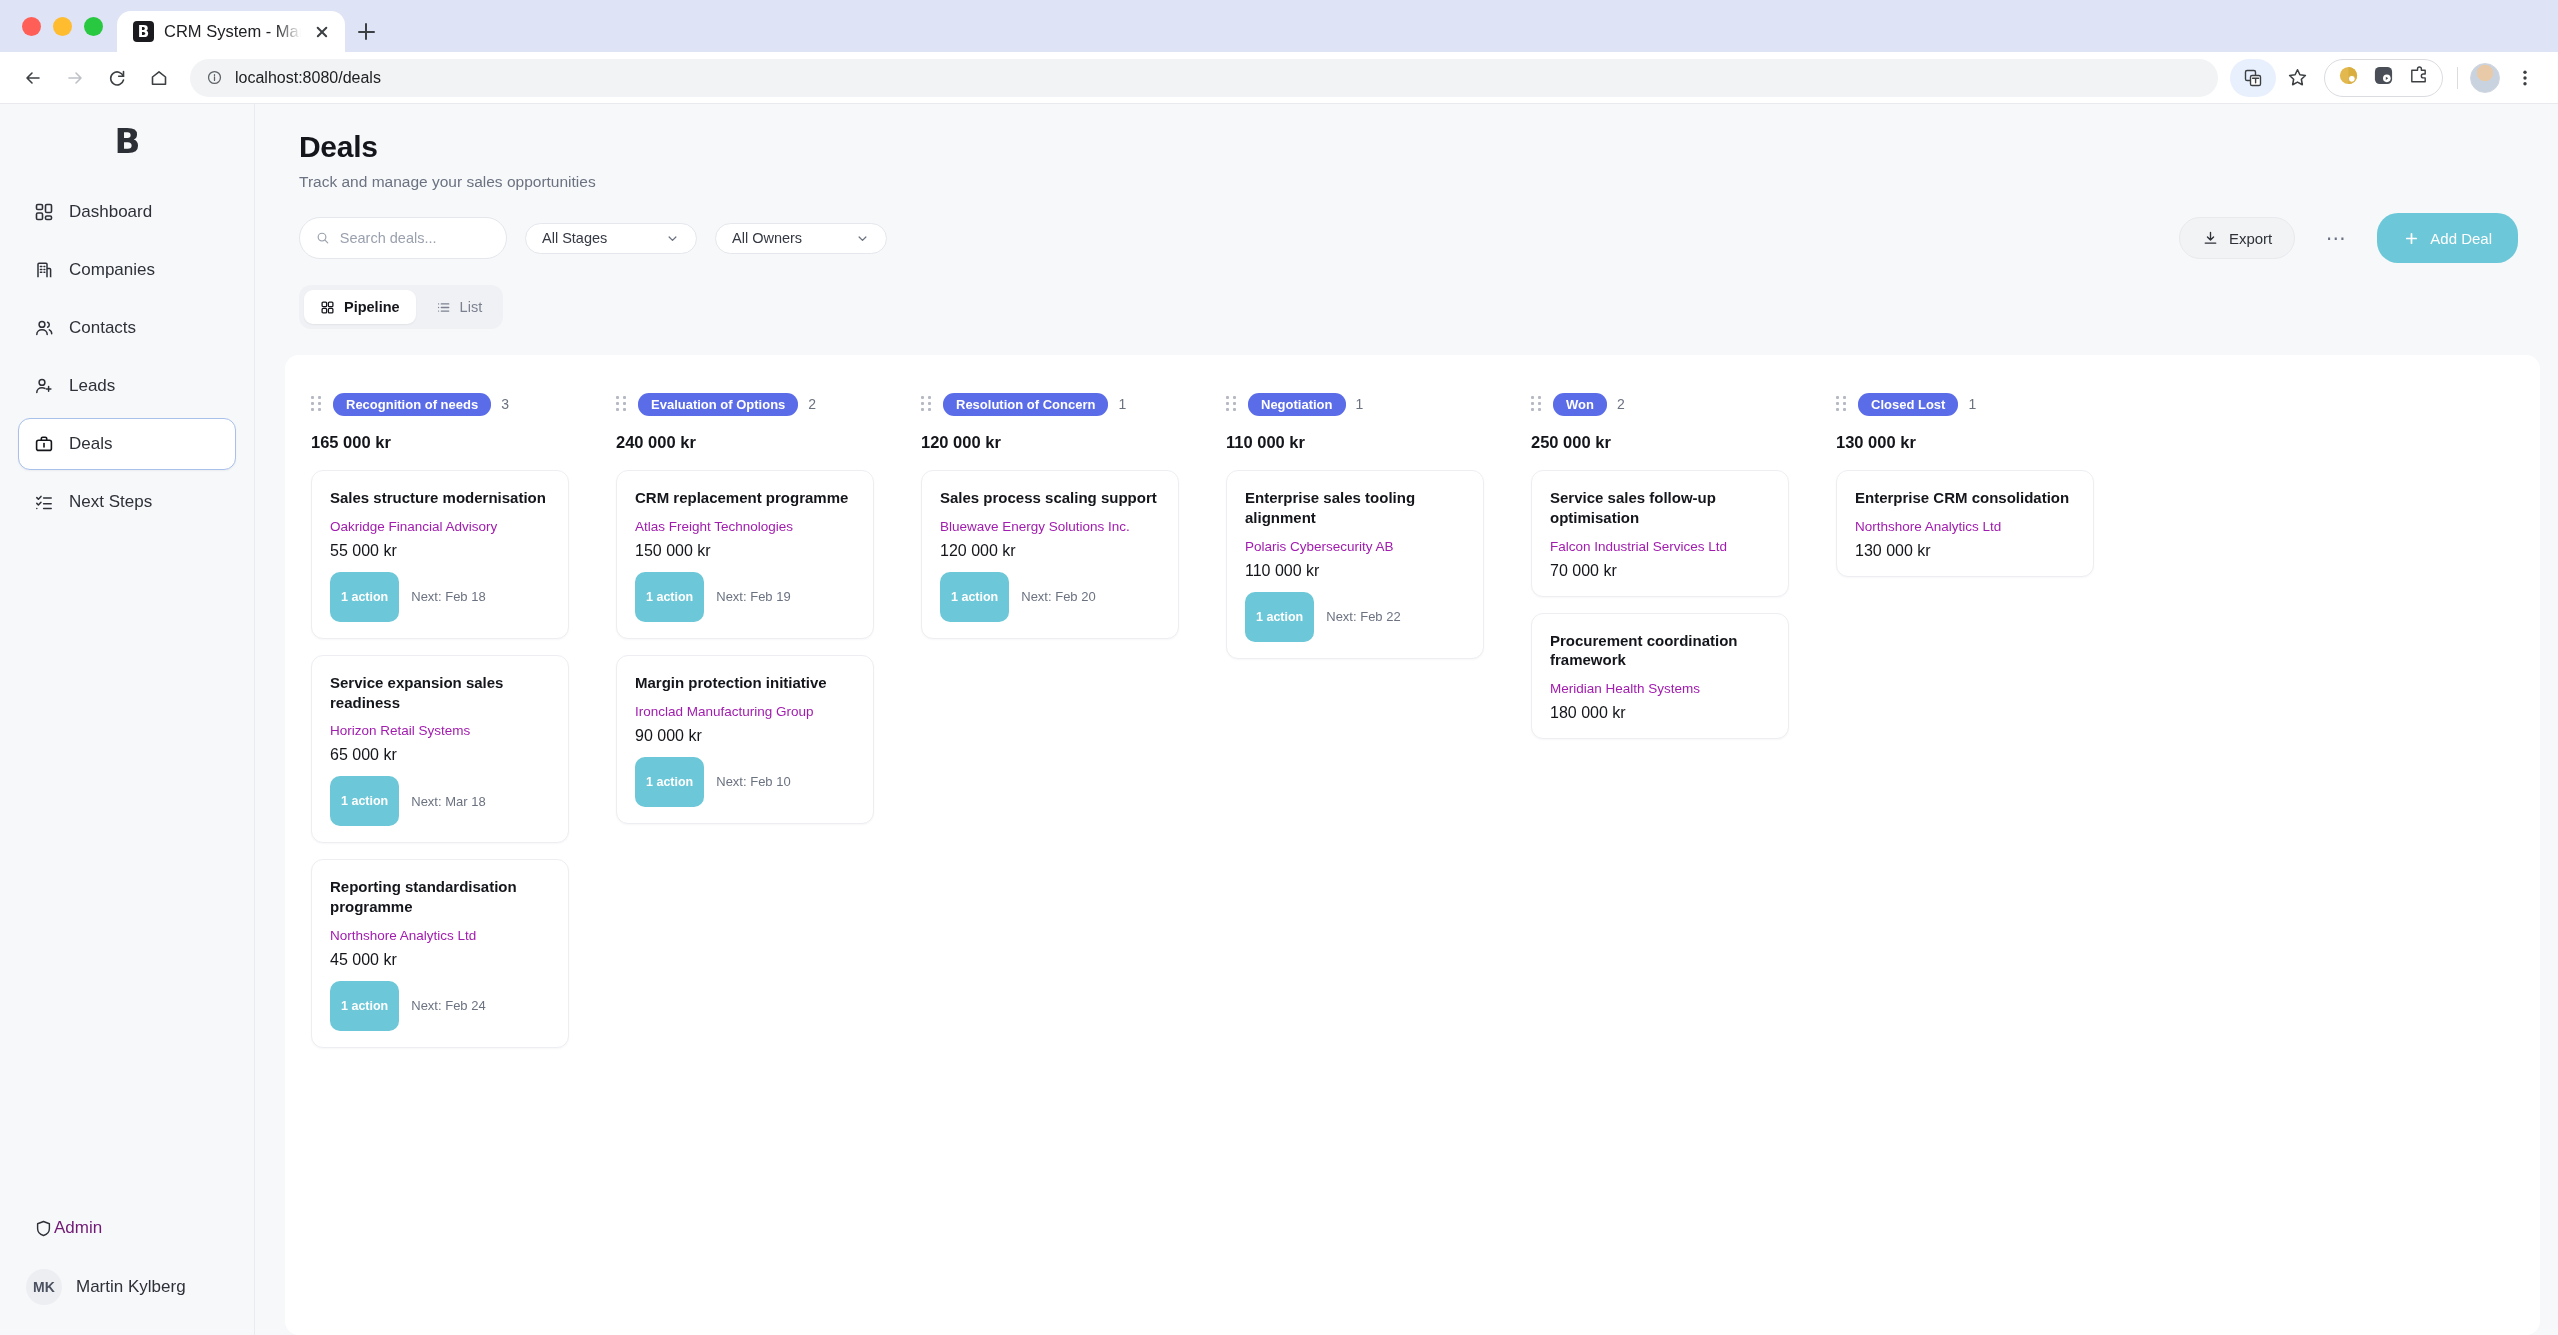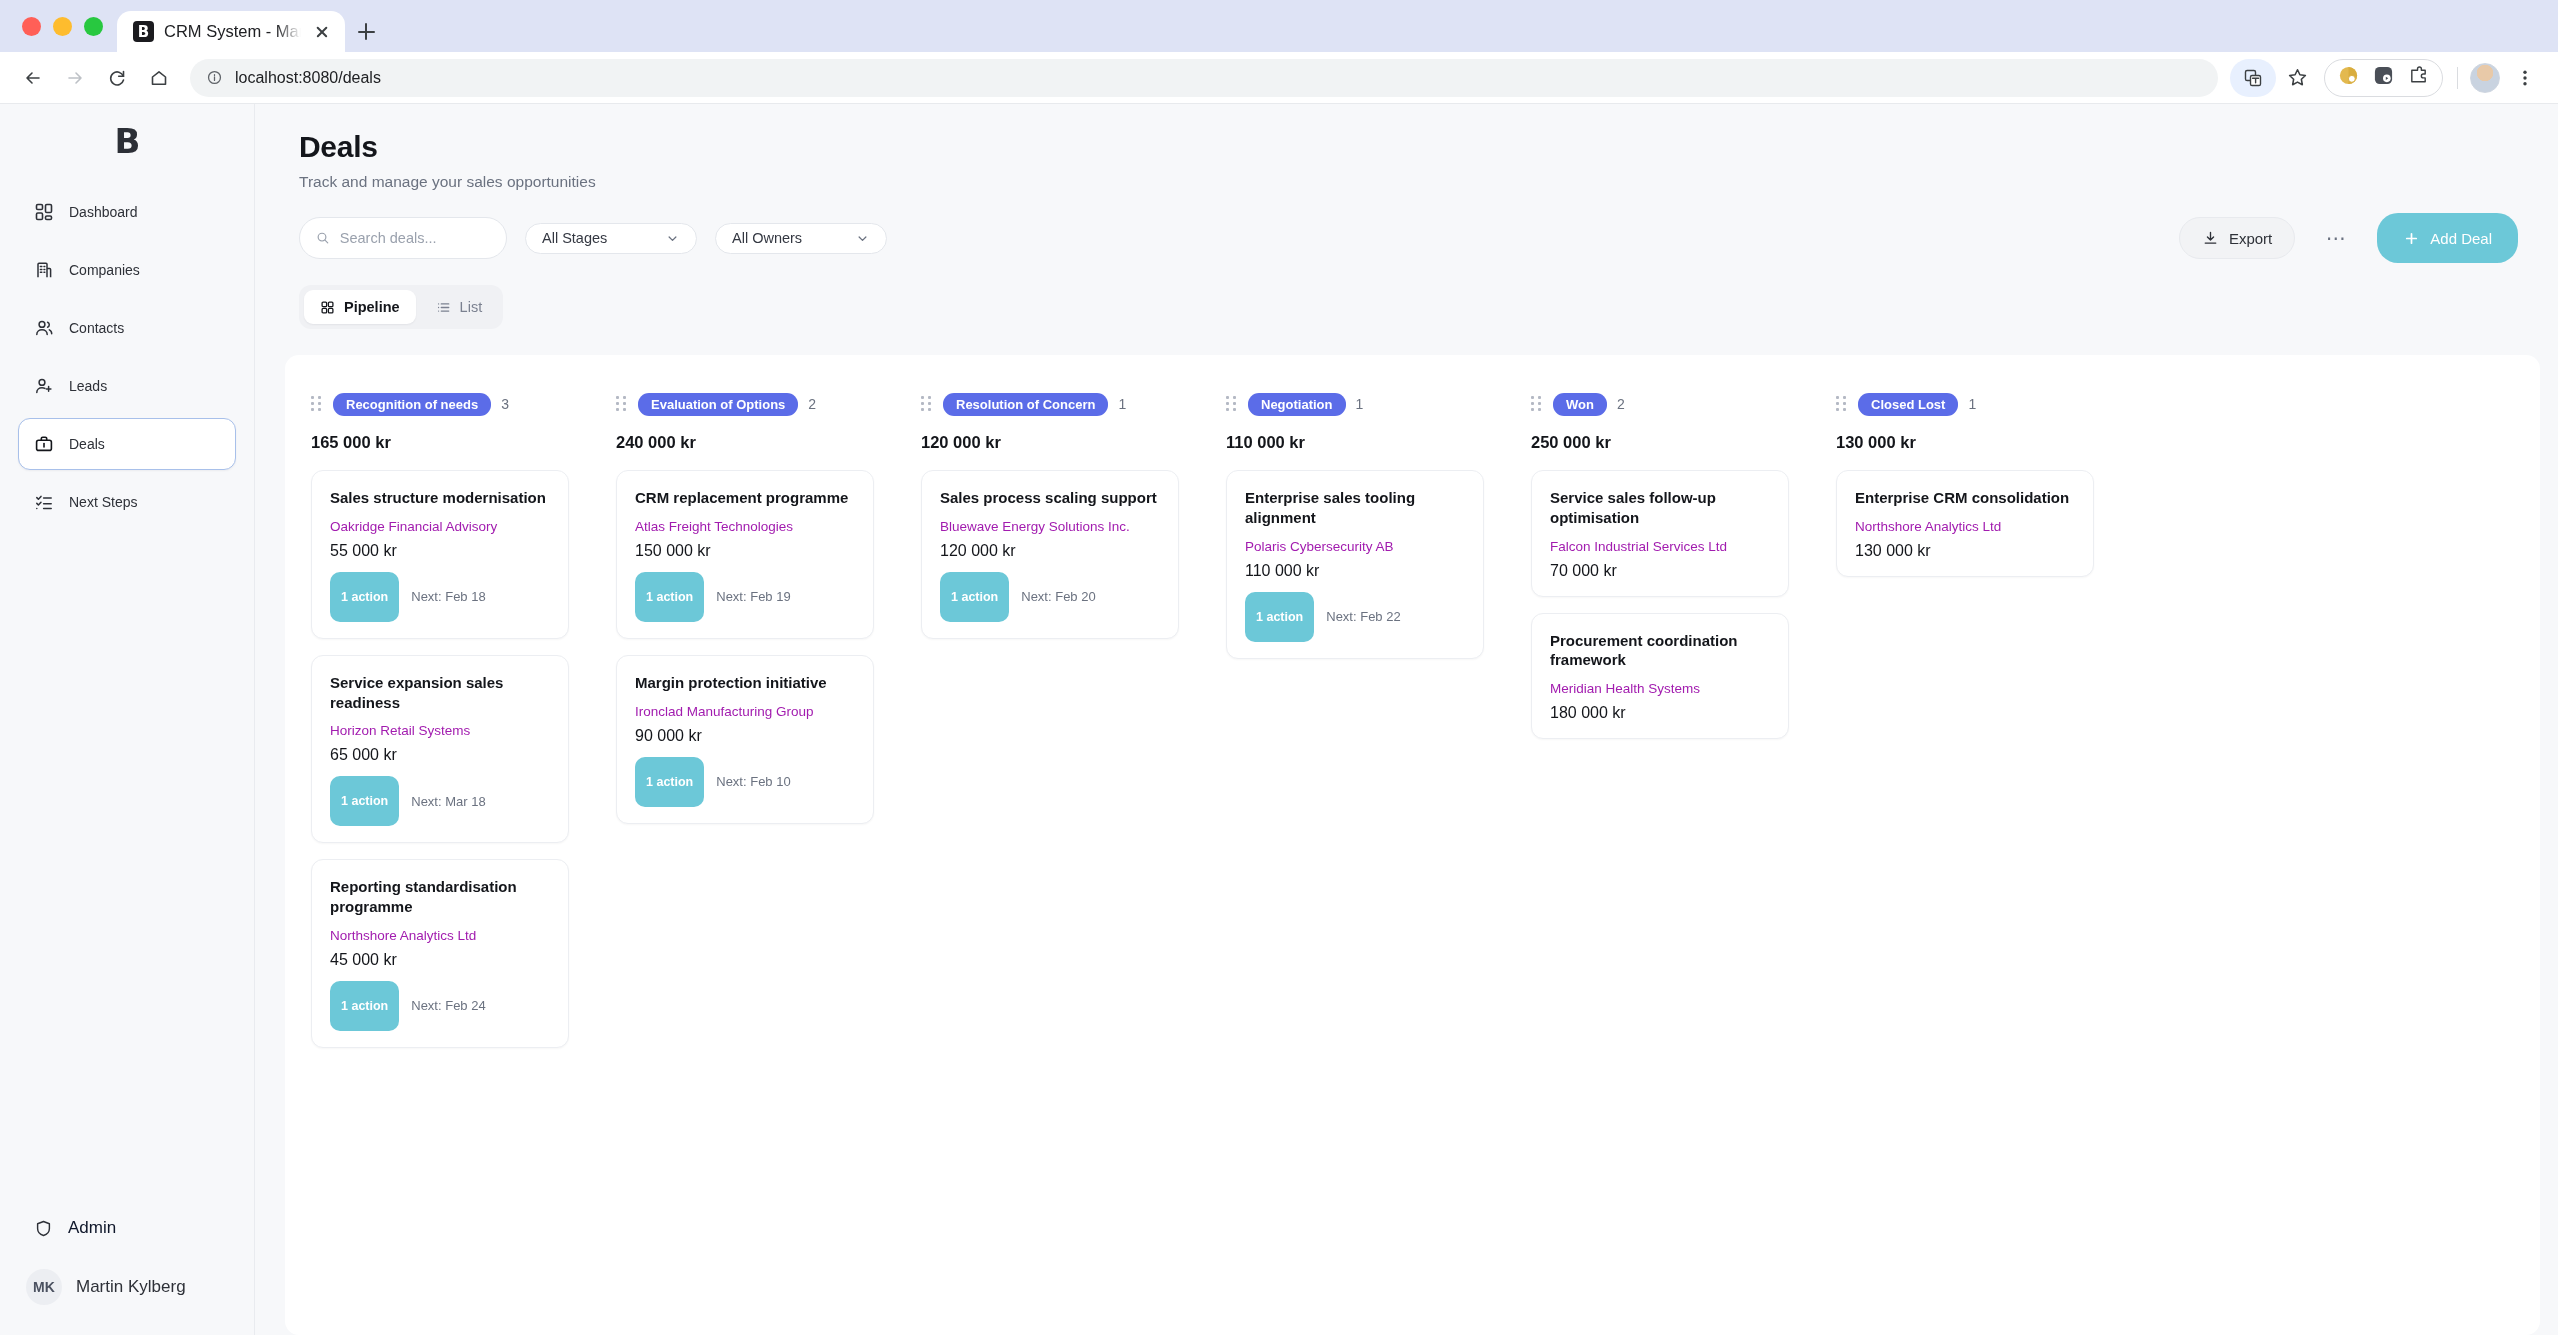"Dashboard" .nav-item { font-size: 14px -> 17px }
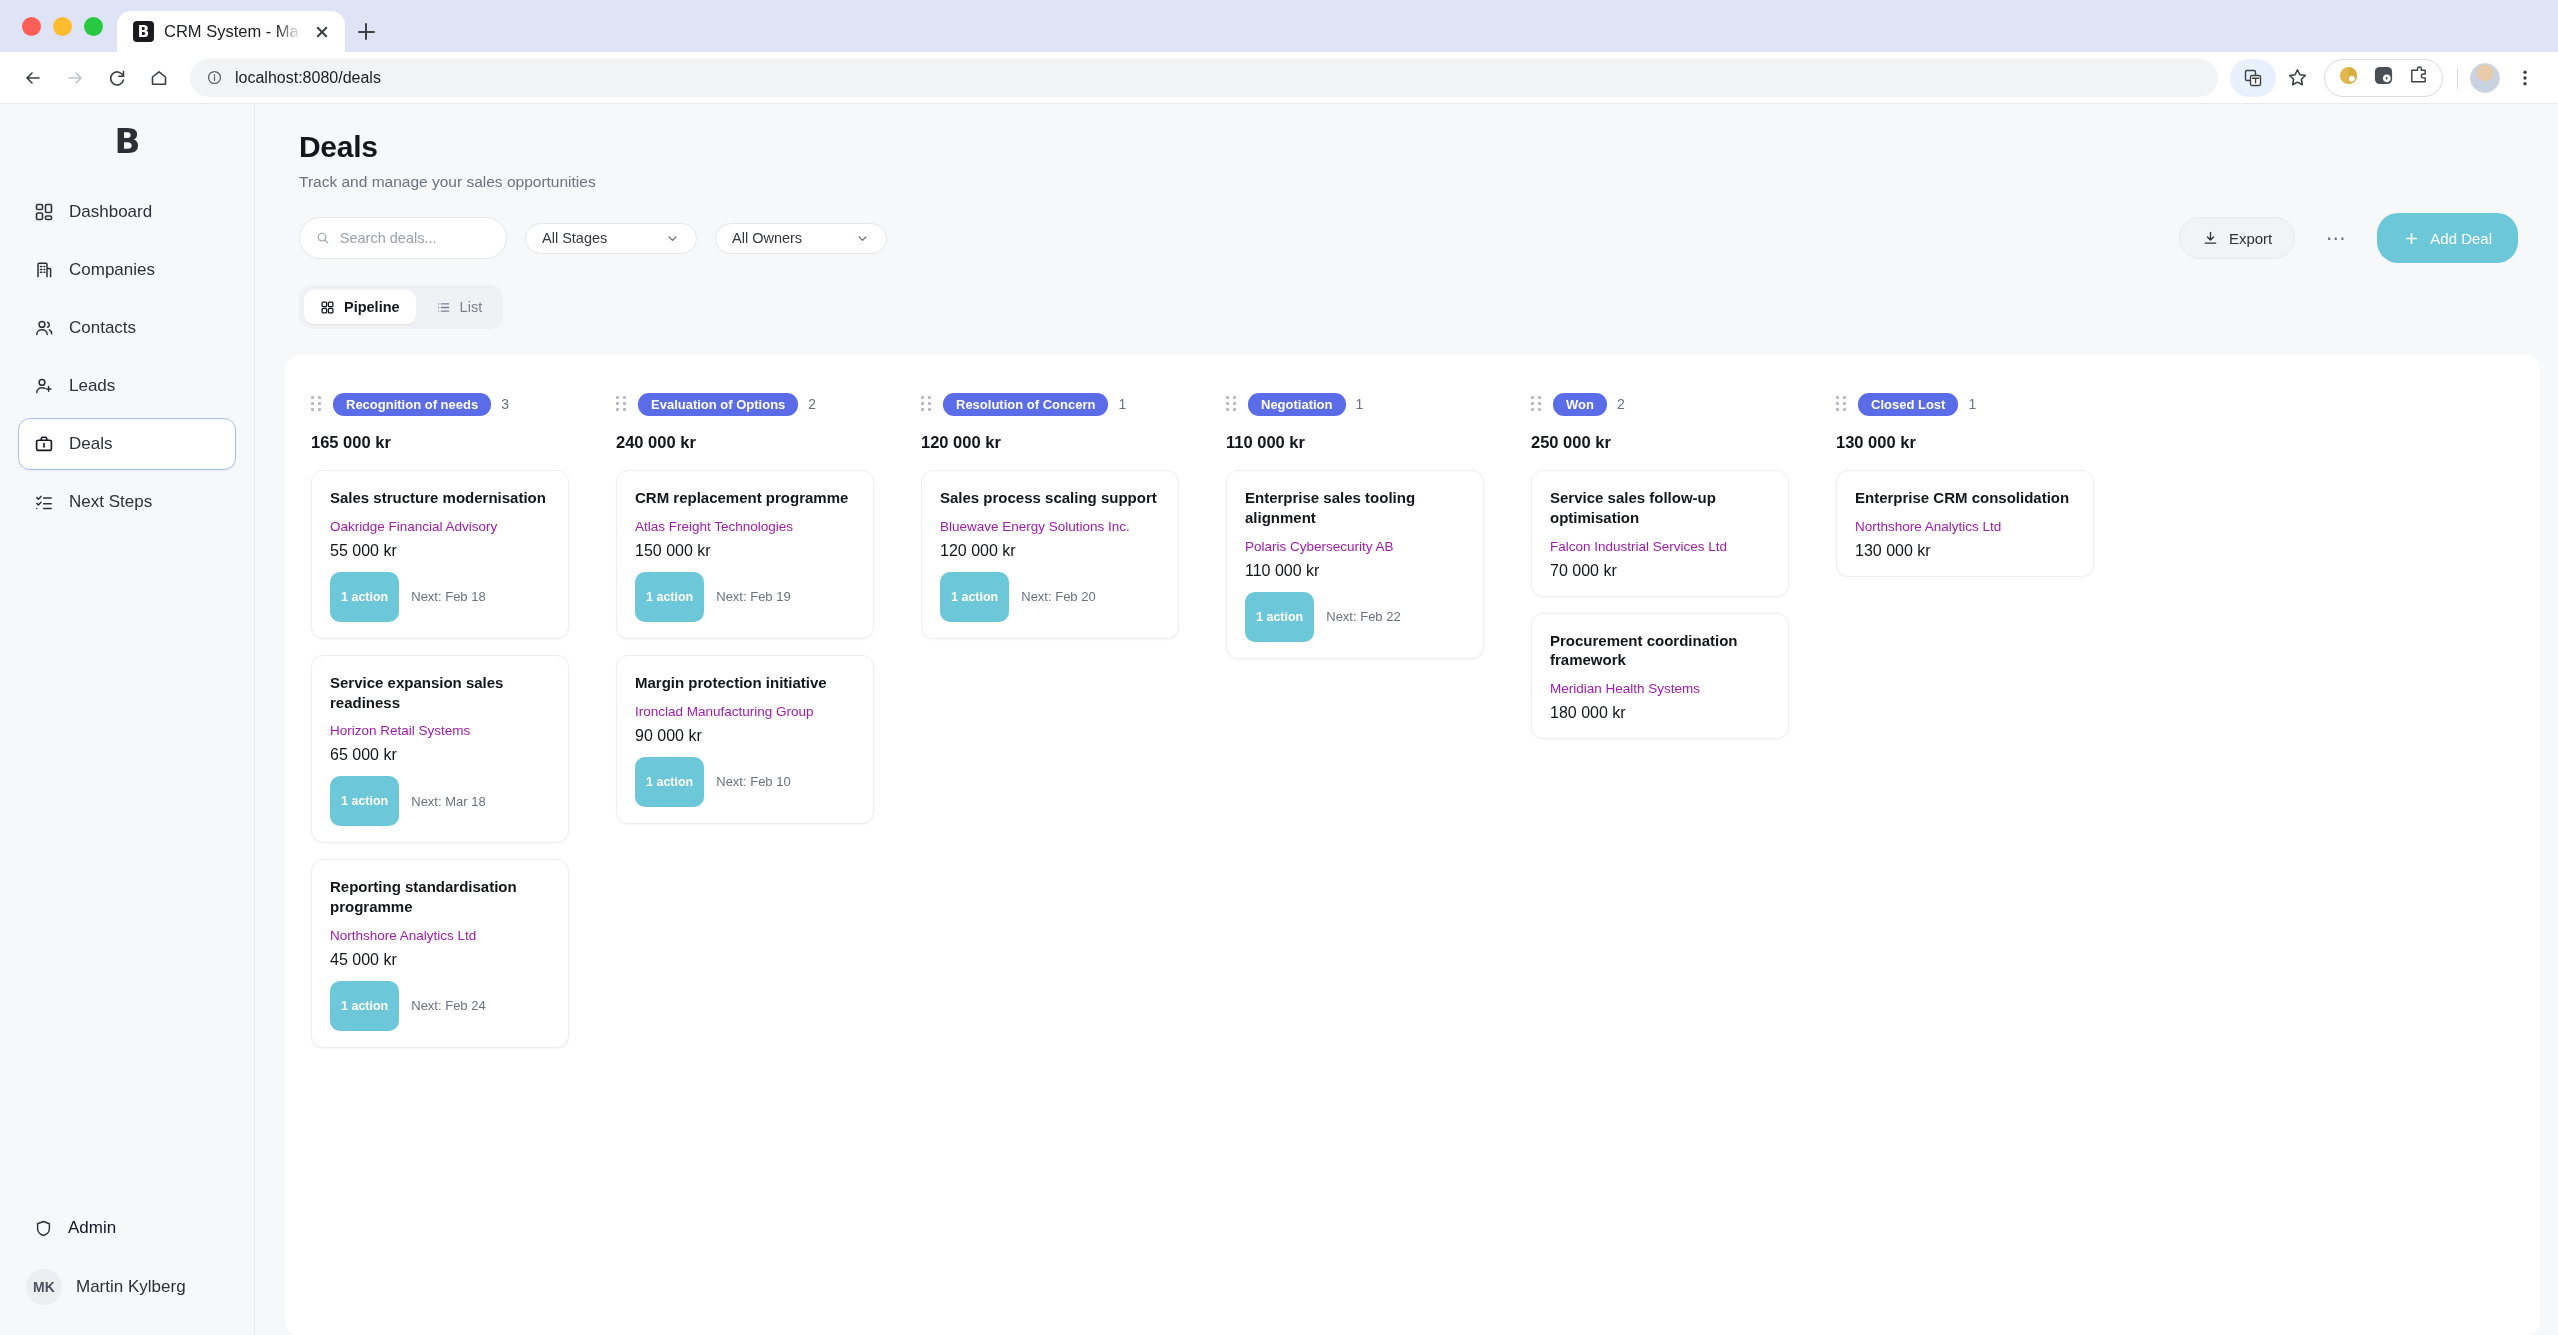"Admin" .sb-admin { color: #0f172a -> #701a75; gap: 14px -> none }
